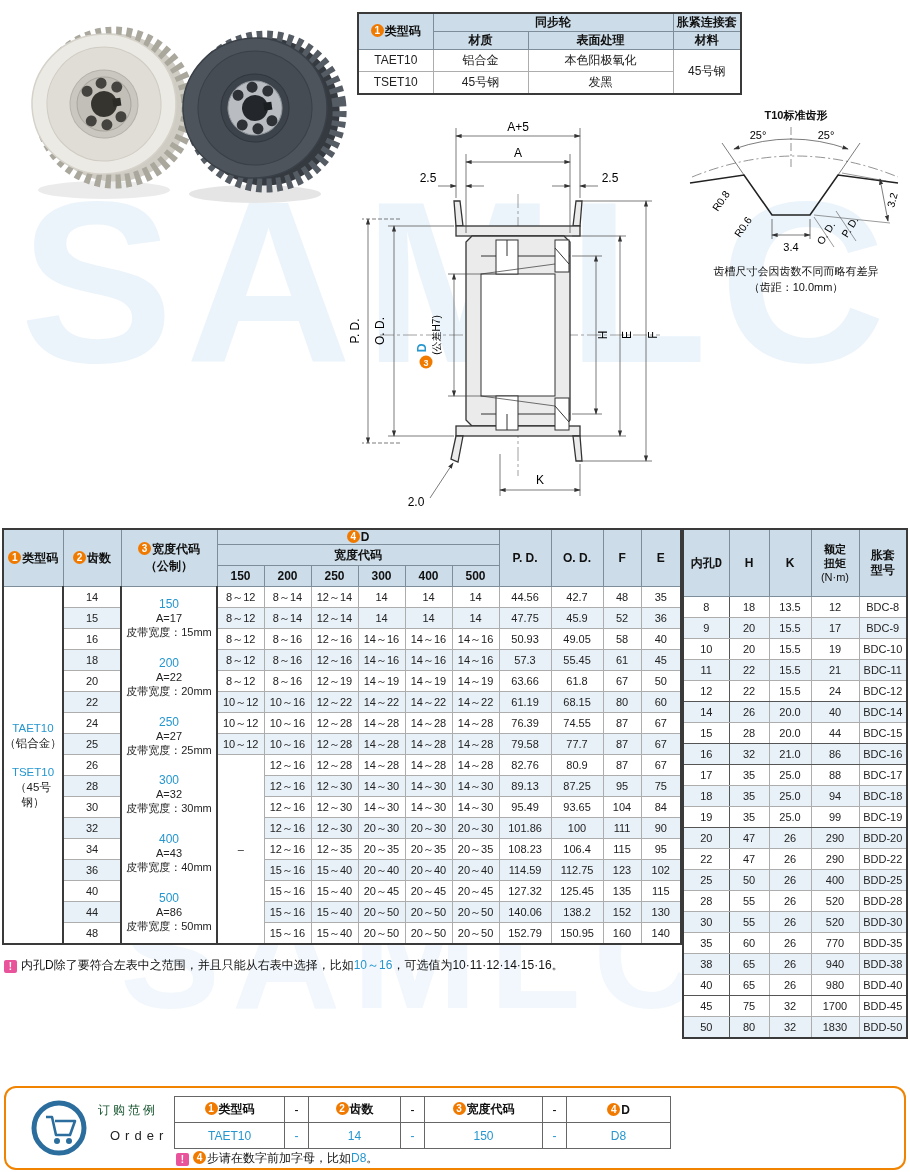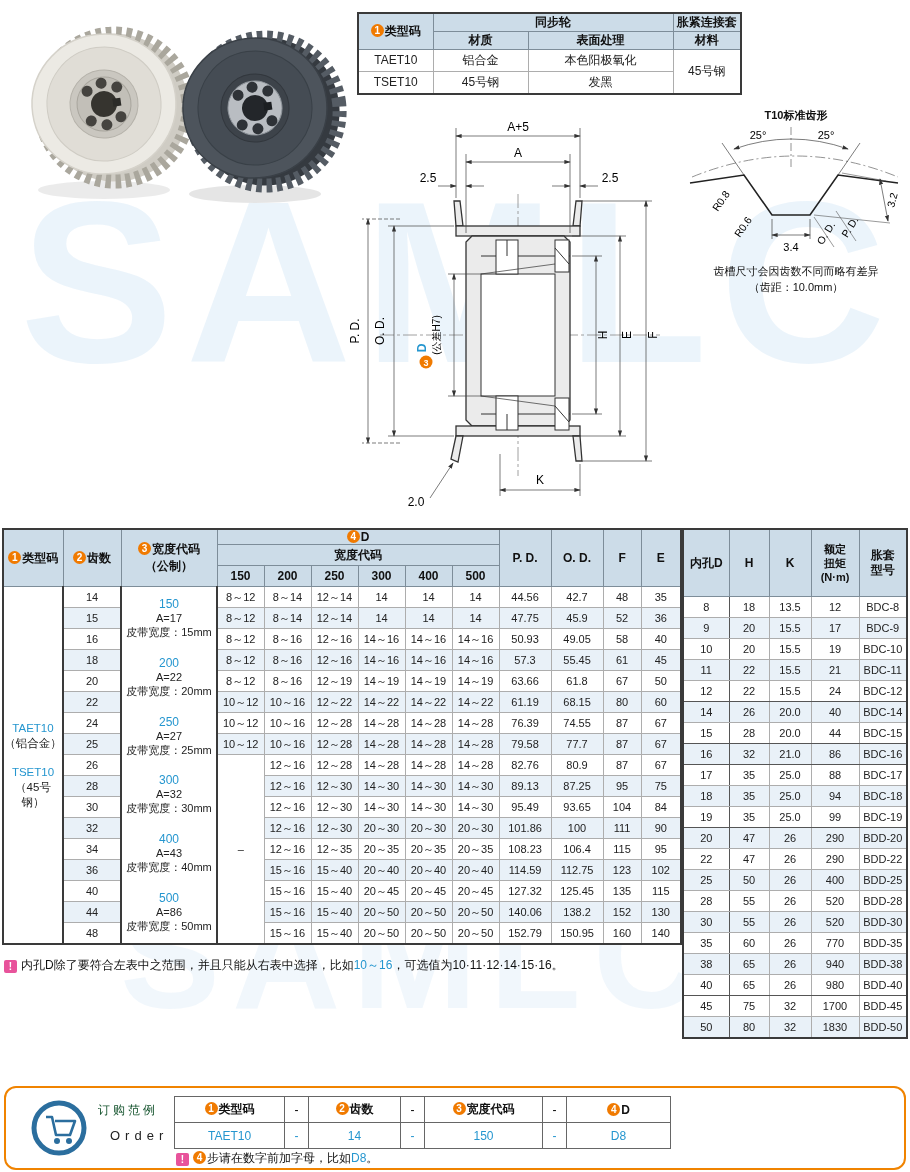"内孔D" th { font-family: none -> Liberation Mono, monospace }
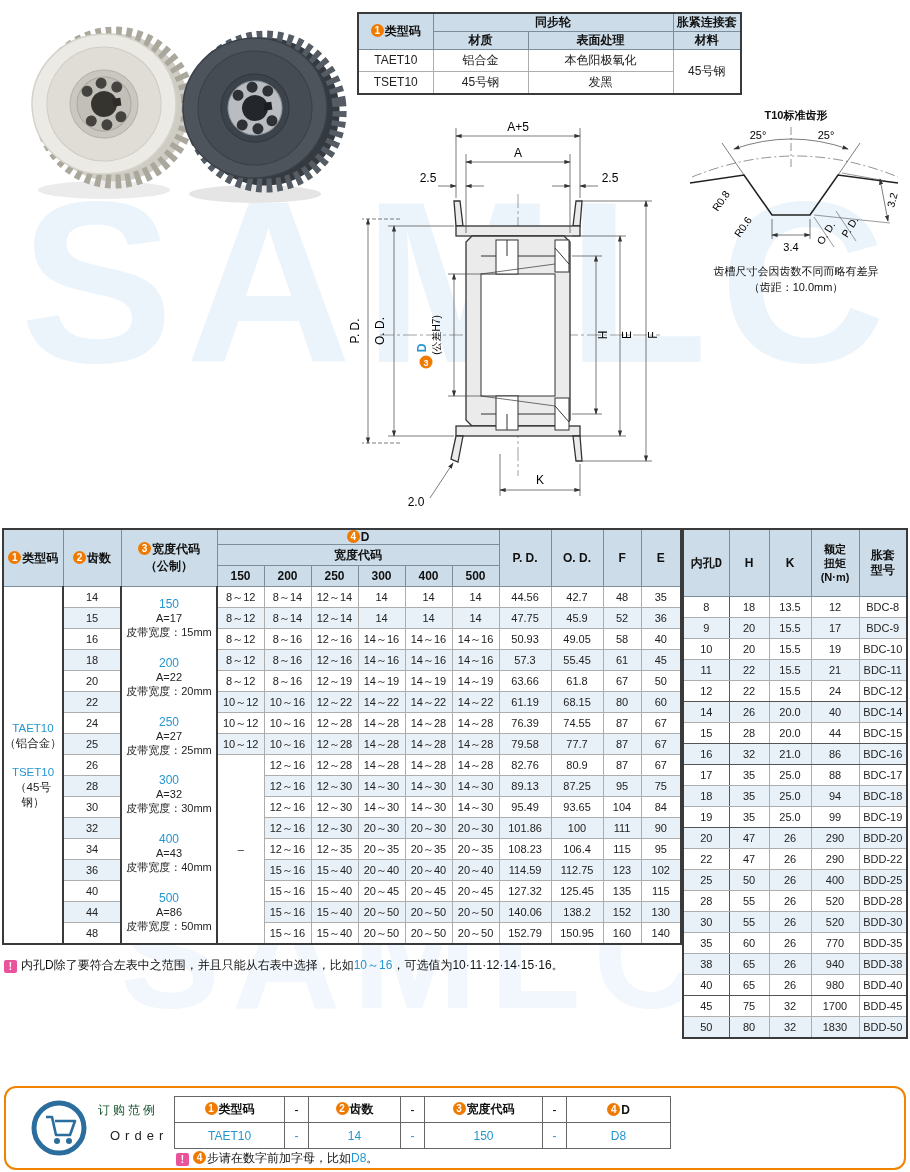"(N·m)" div { font-weight: bold -> normal }
